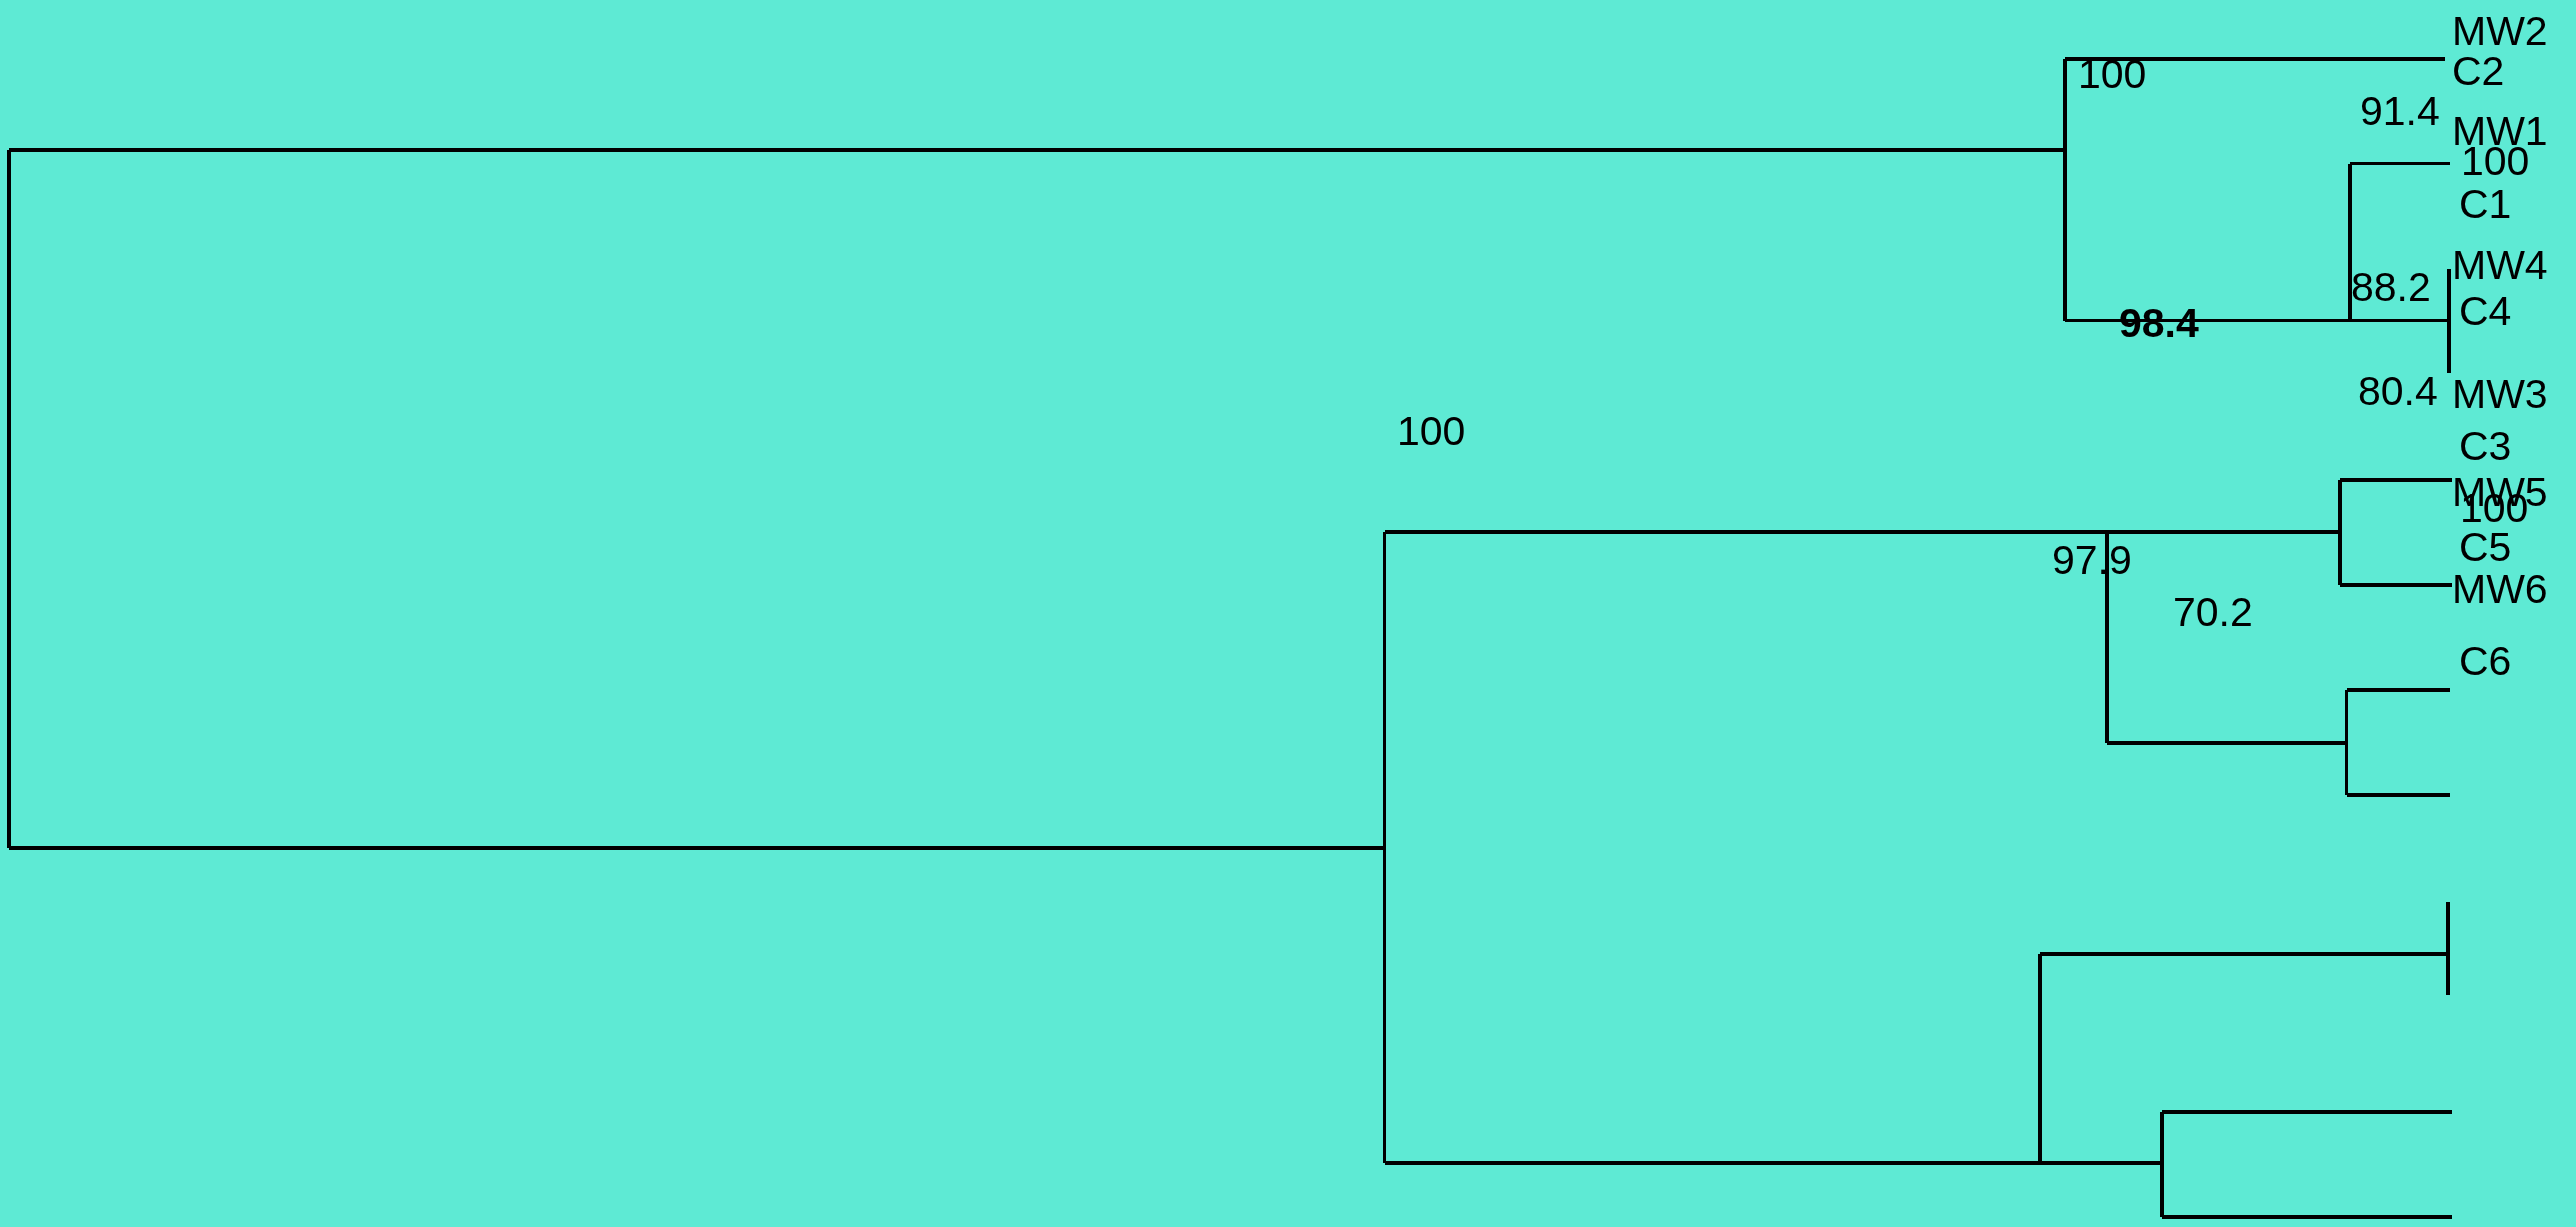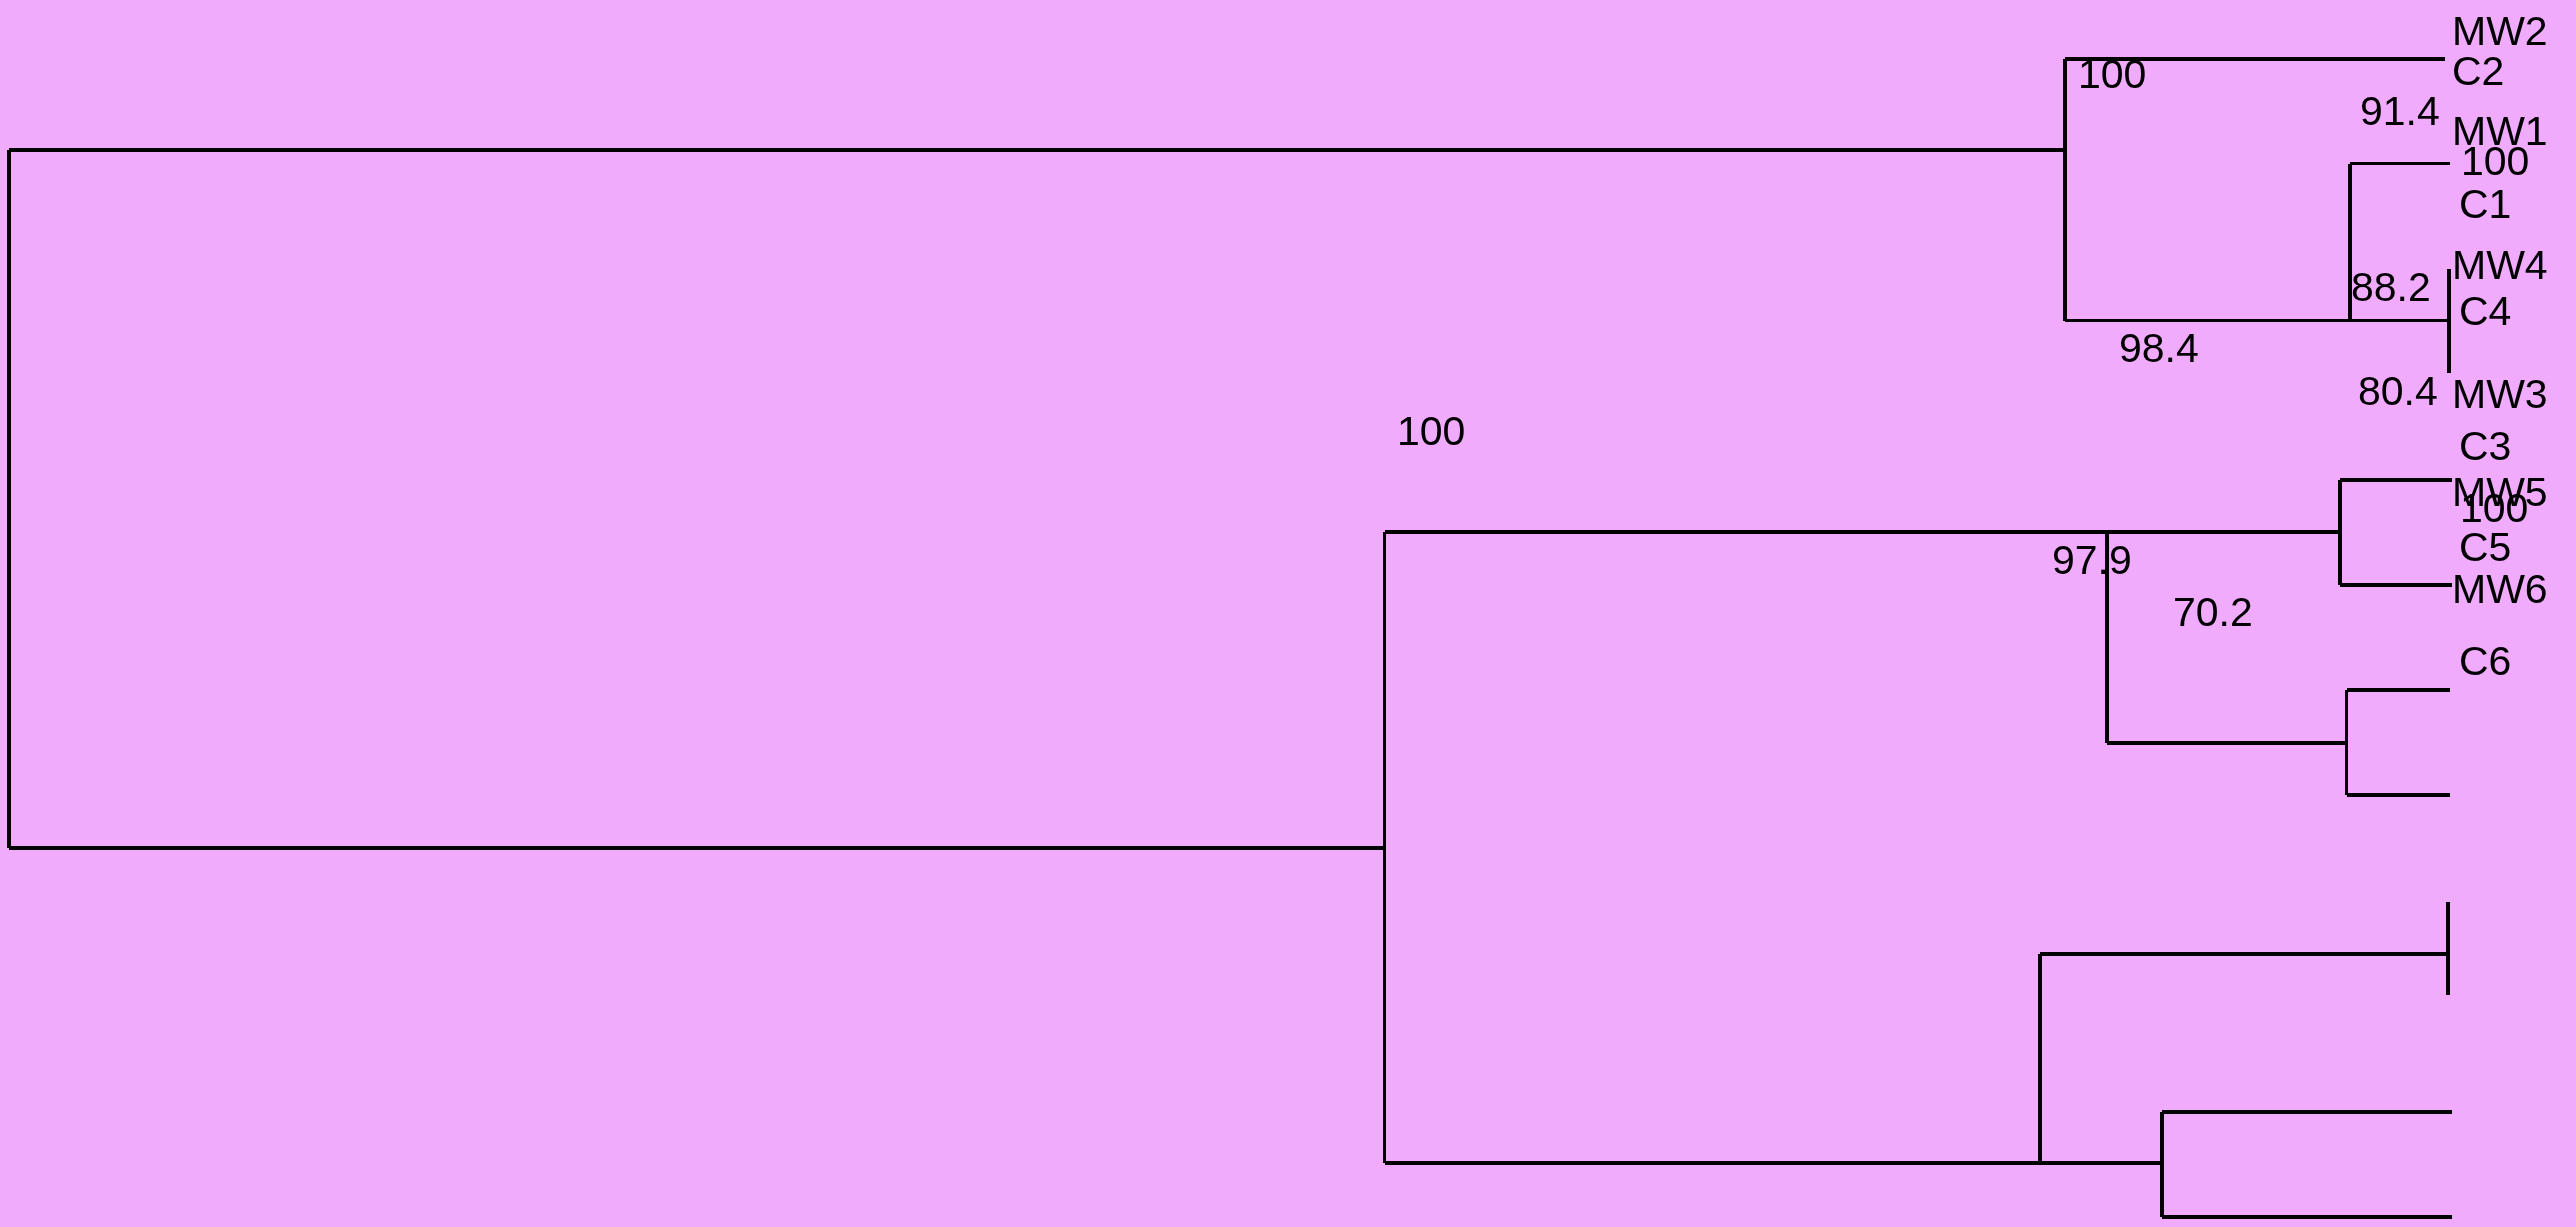"MW2" #stage { background: #f0abfc -> #5eead4 }
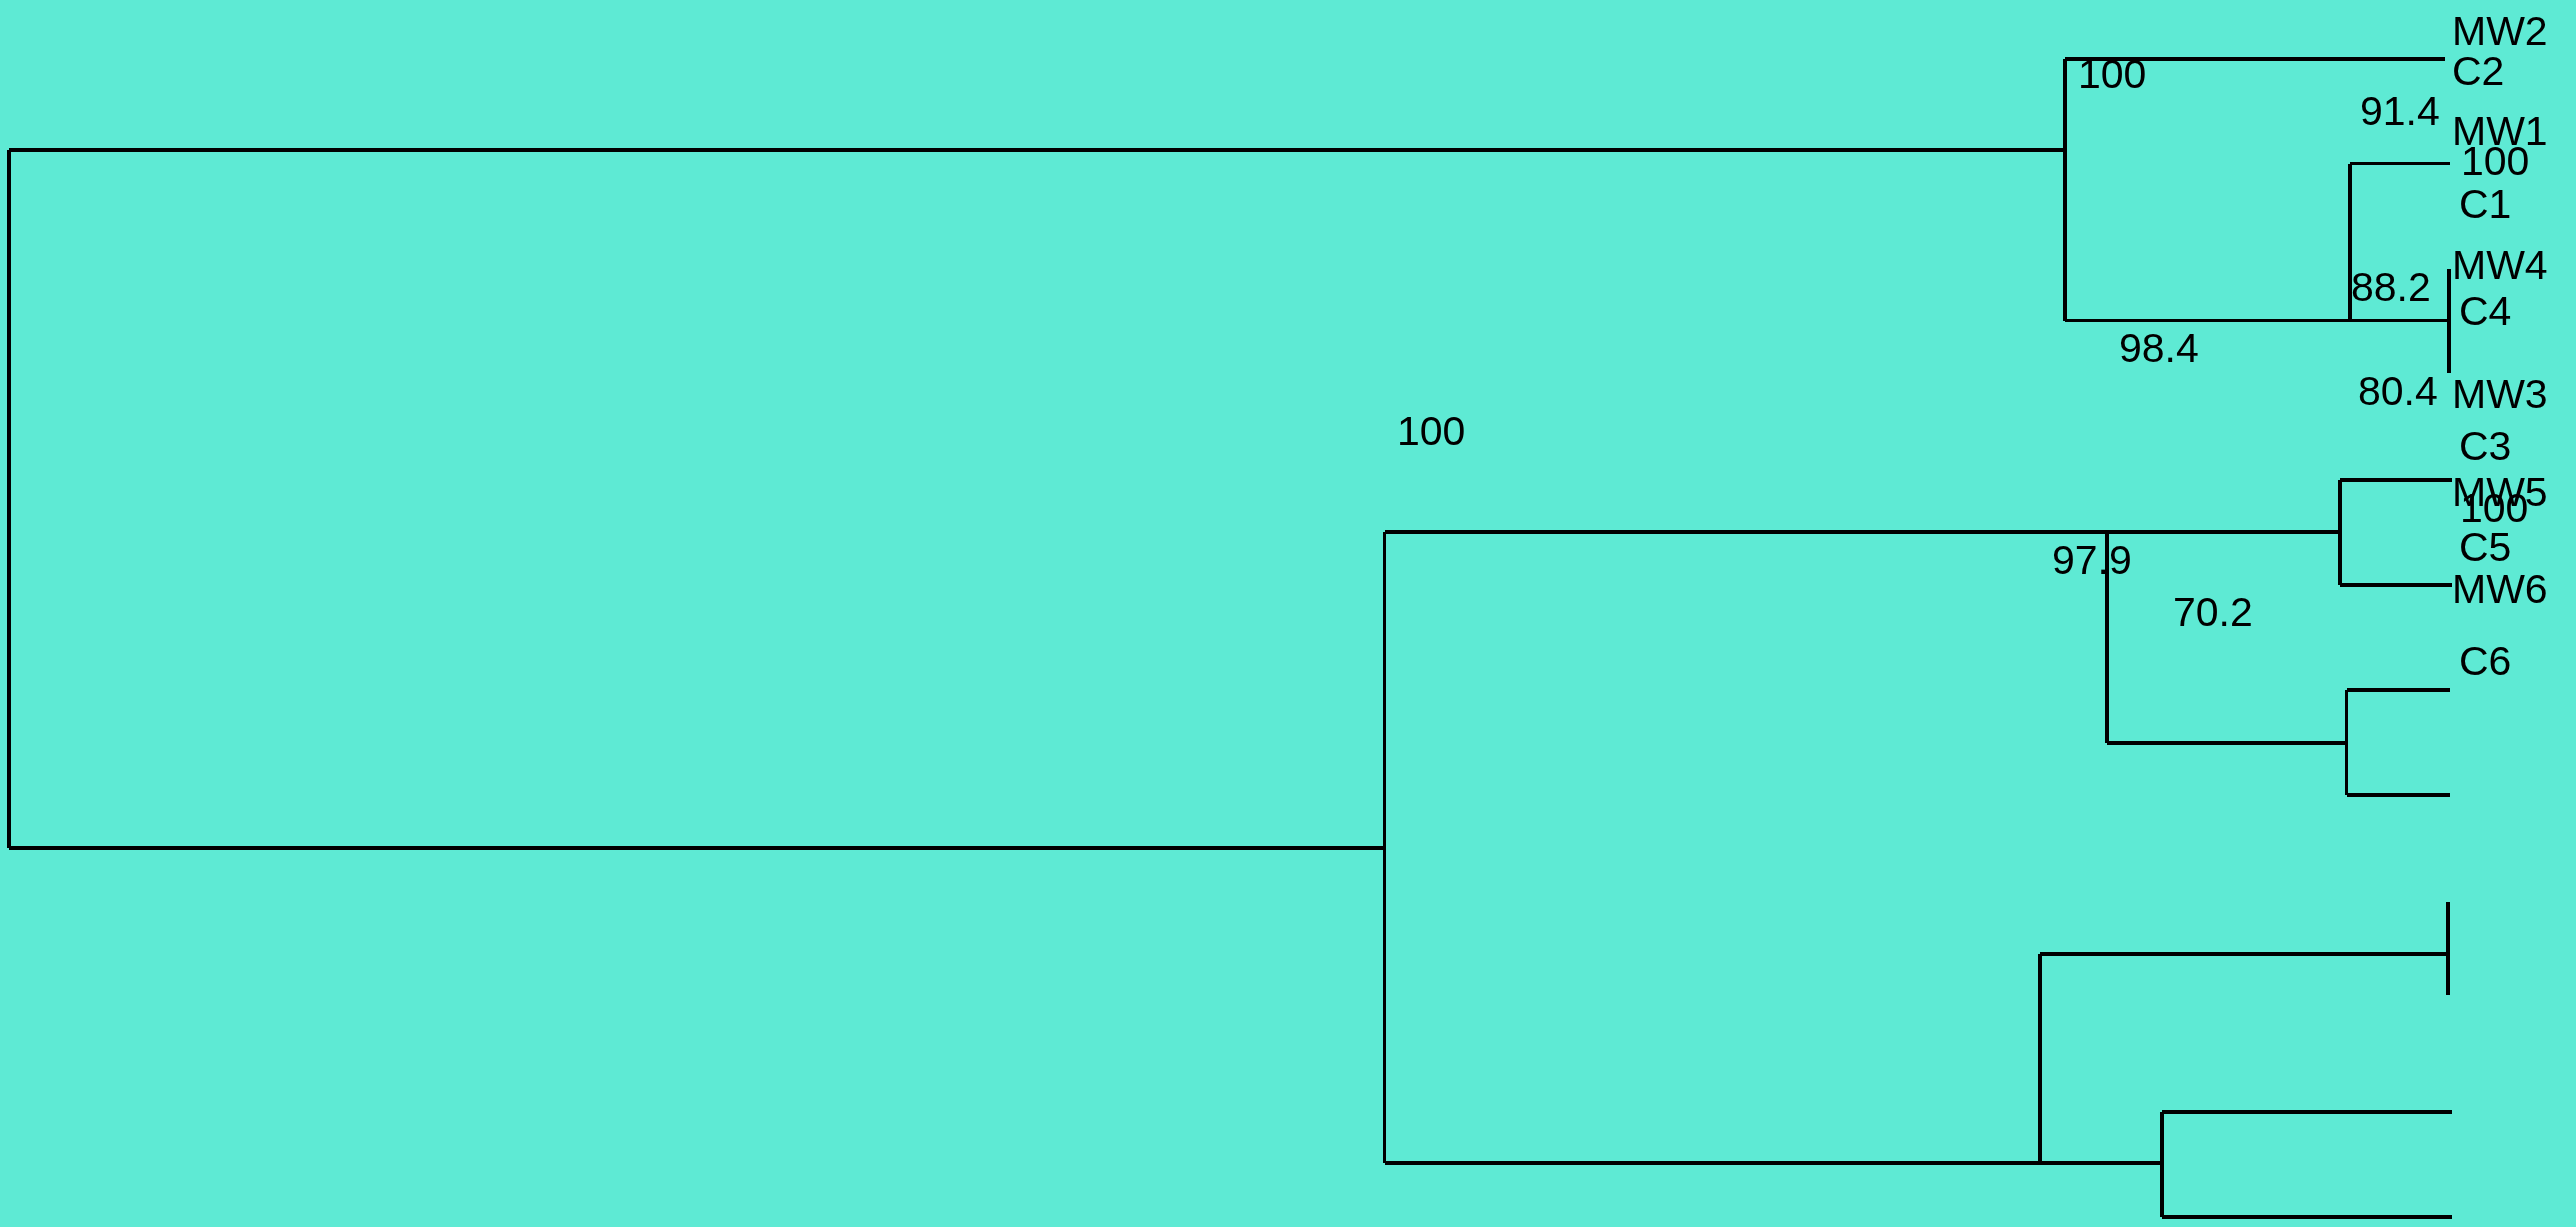"98.4" div.support-label { font-weight: none -> bold; top: 328px -> 303px }
